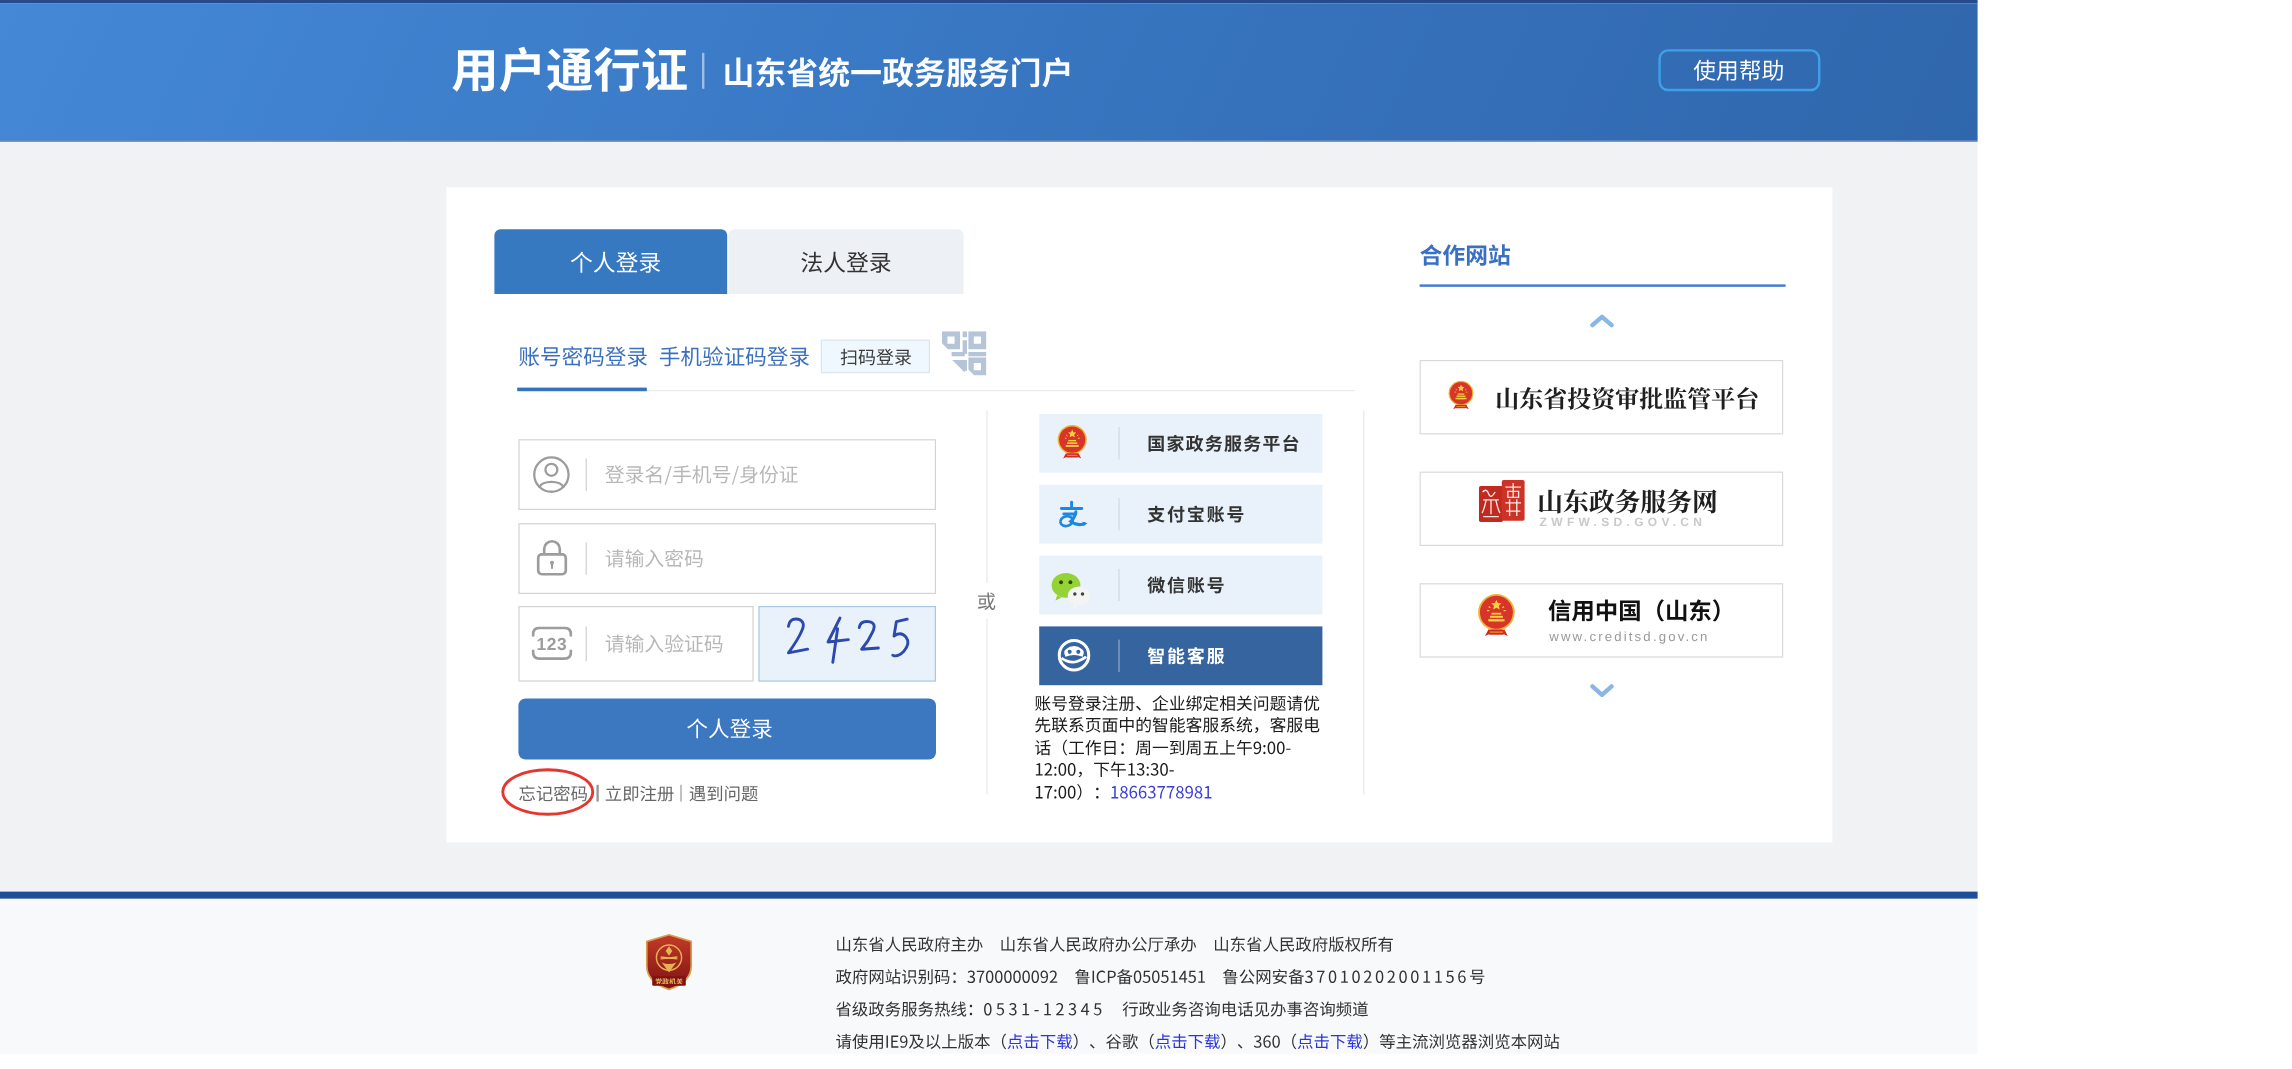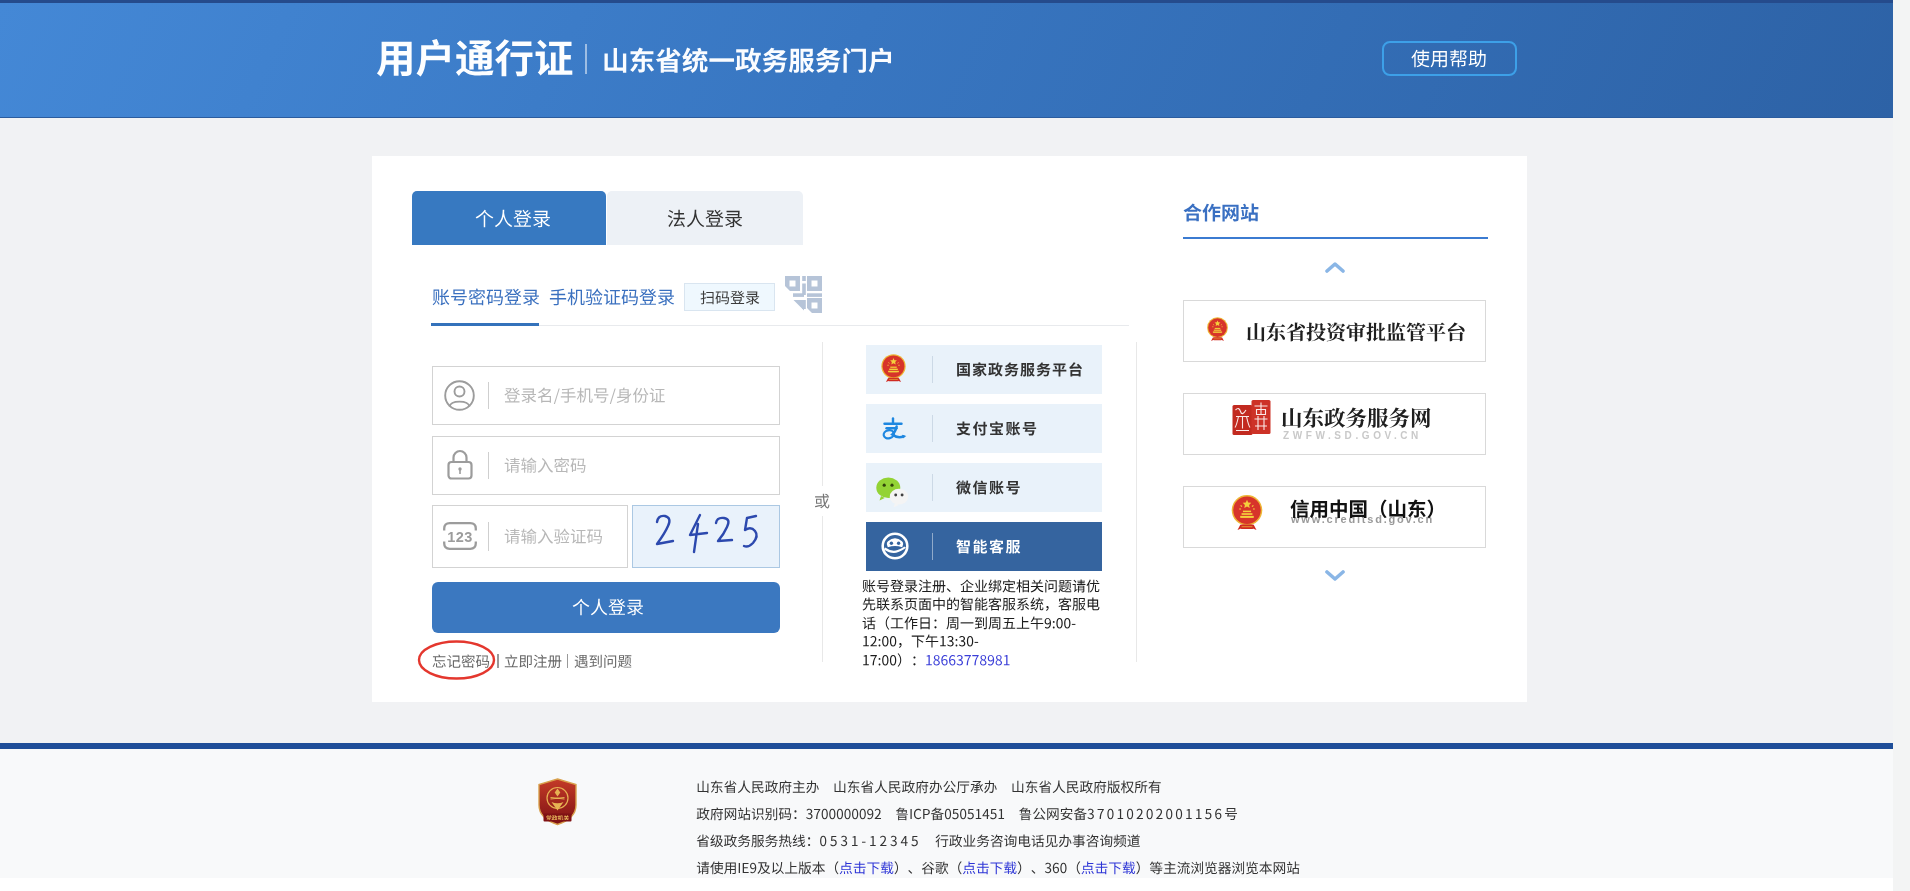"ZWFW.SD.GOV.CN" #page { width: 1910px -> 1648px }
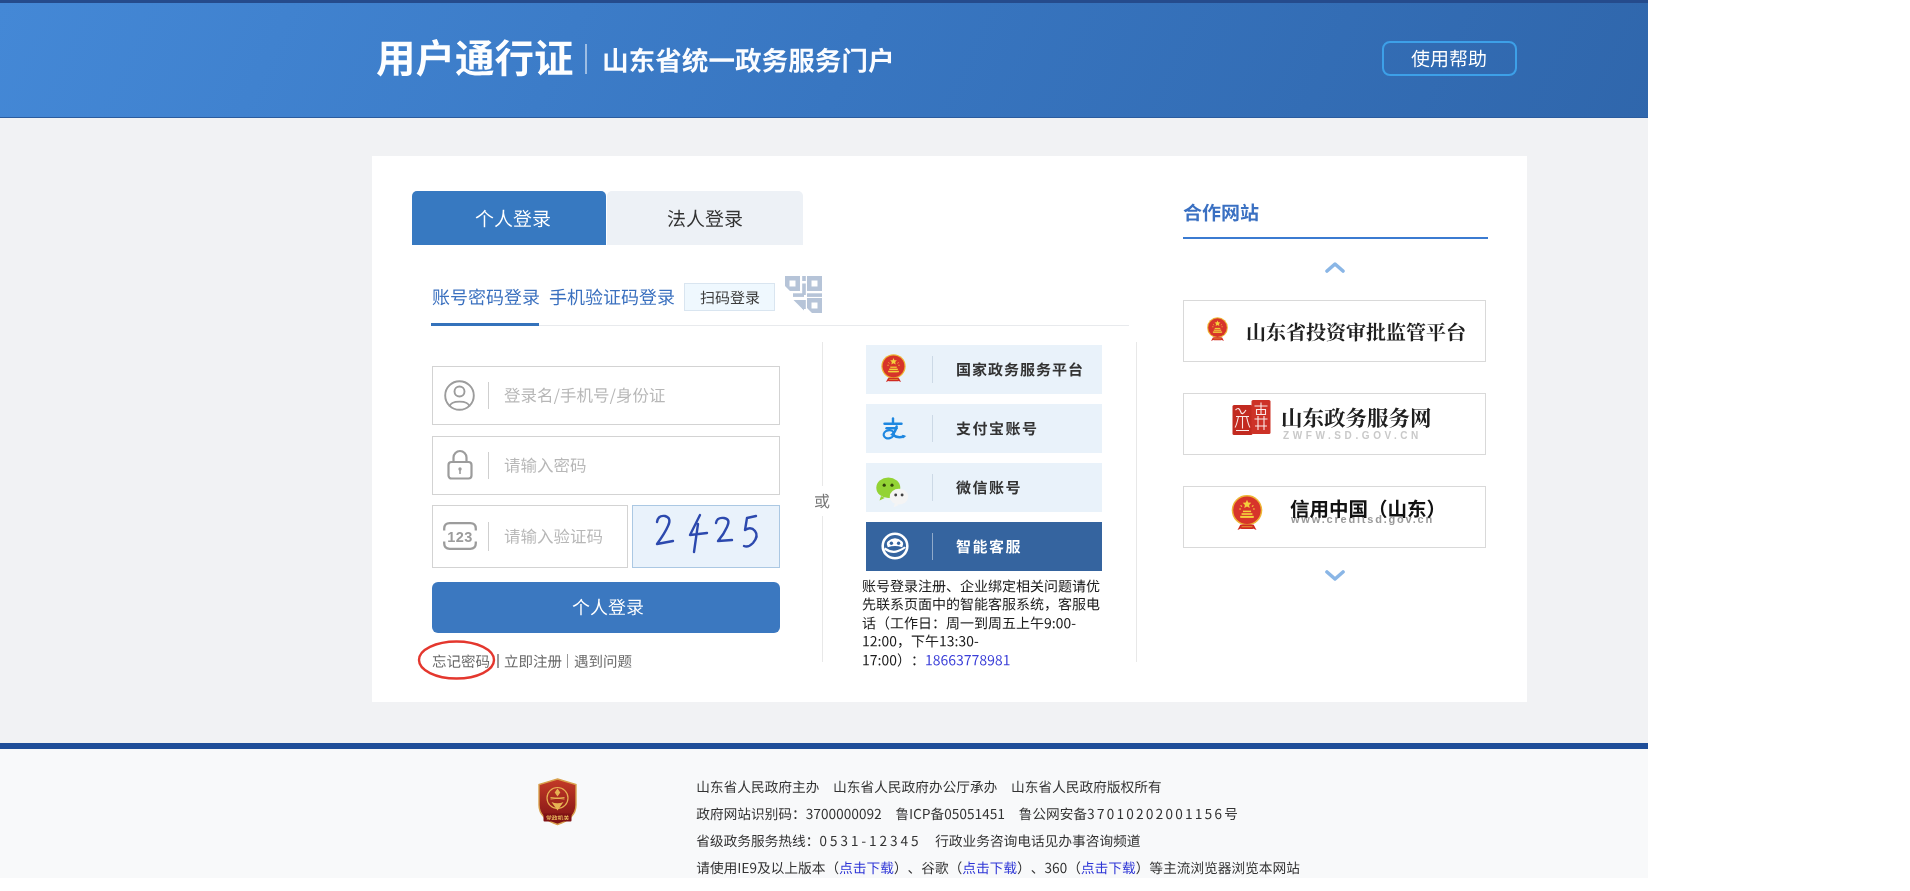"www.creditsd.gov.cn" div.abs { font-weight: bold -> normal; top: 513px -> 525px }
